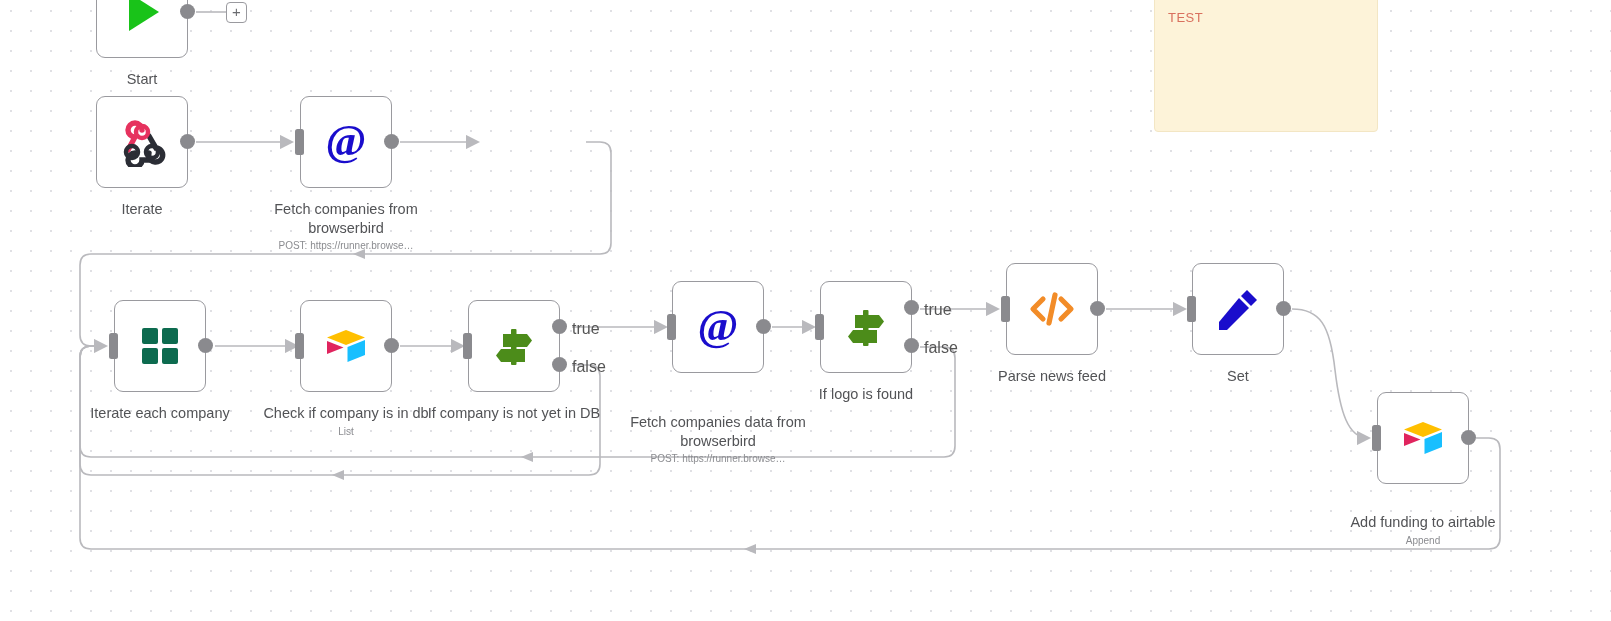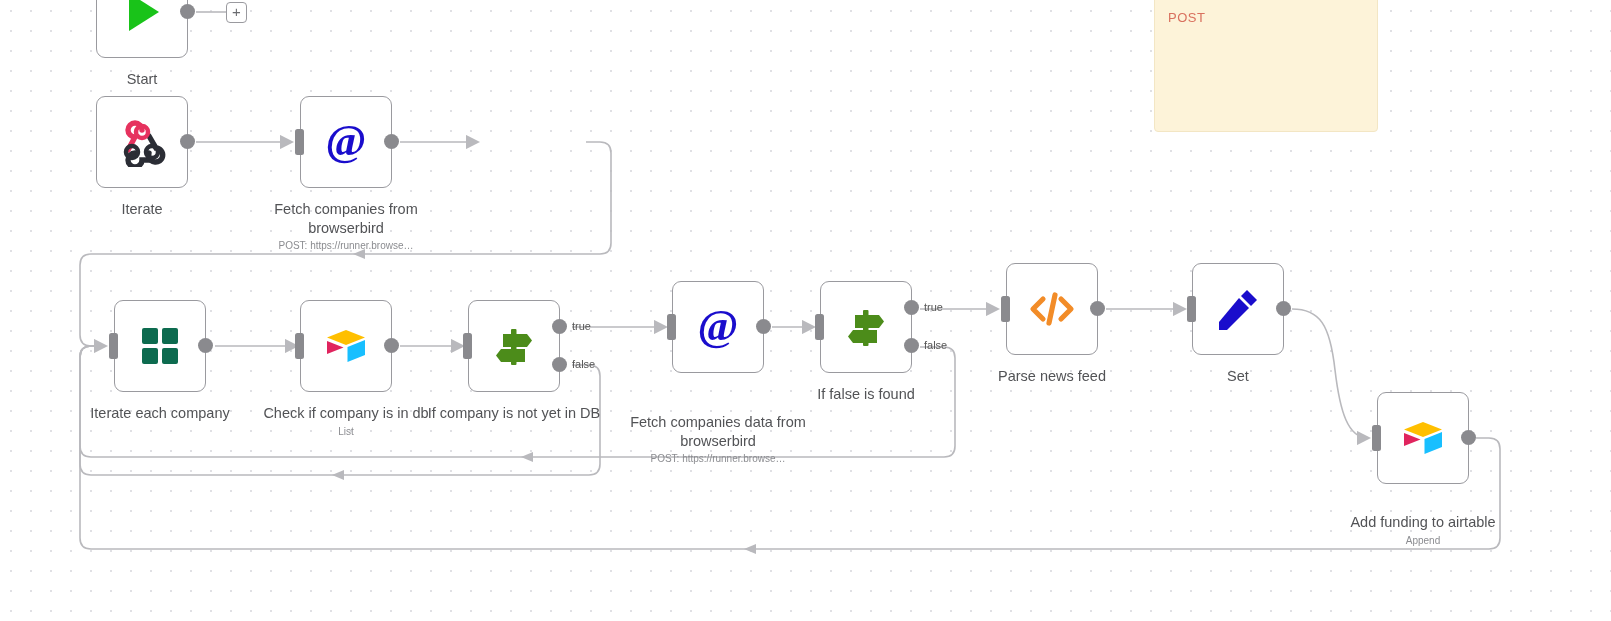"POST" div.sticky-body { text: POST -> TEST }
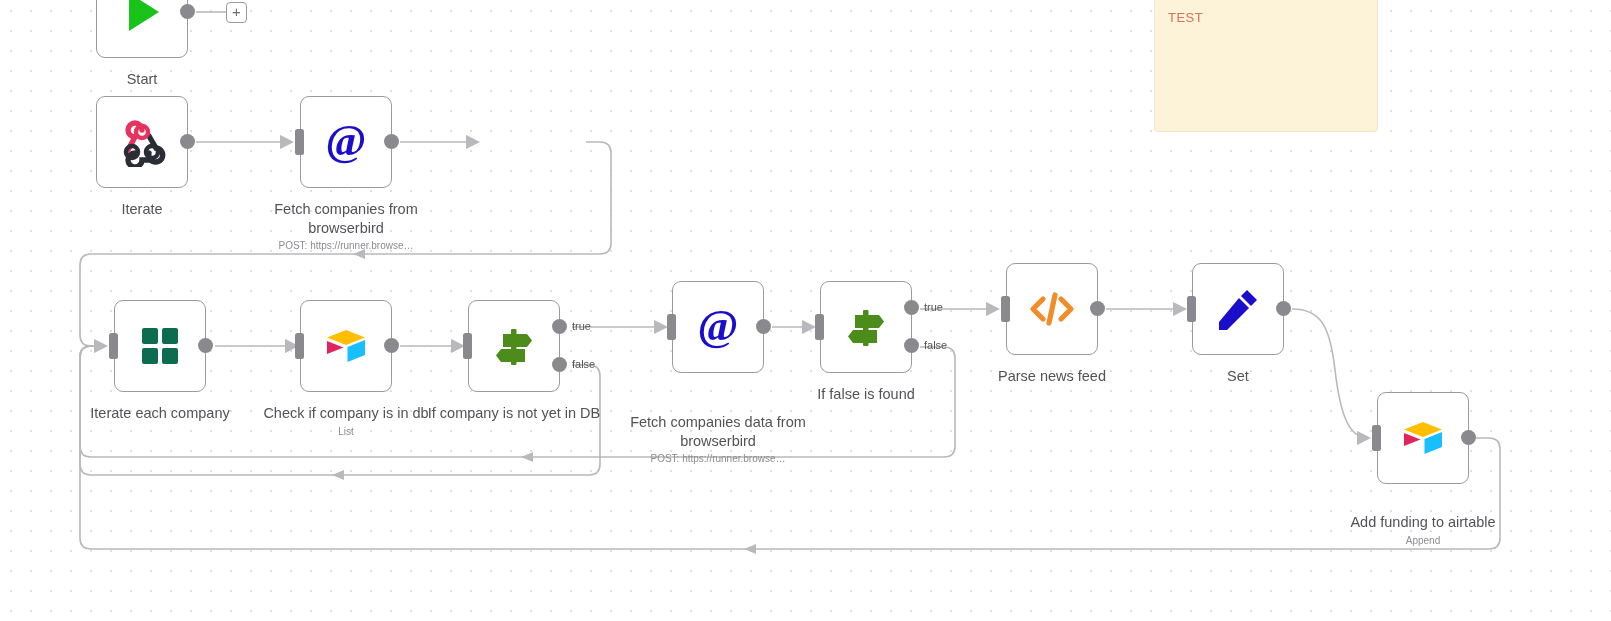"true" .branch-label { font-size: 11px -> 16px }
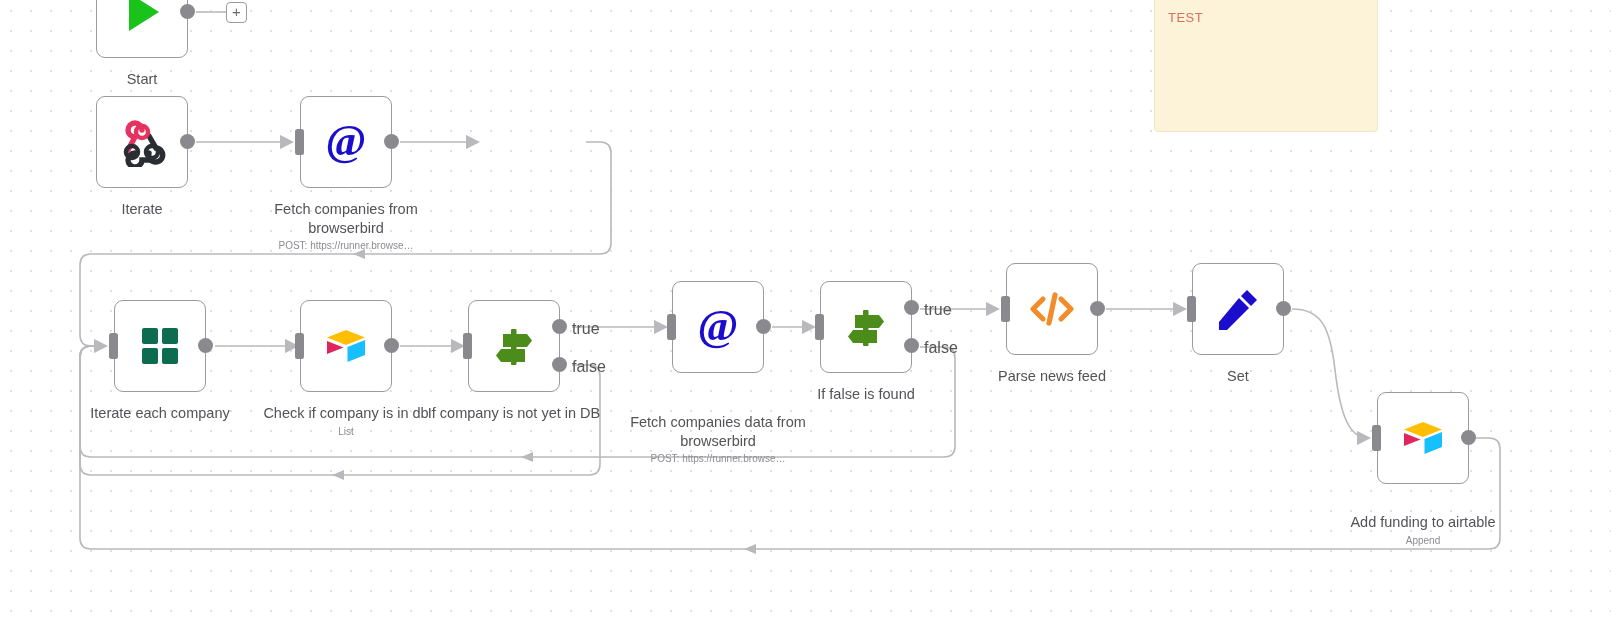"If false is found" div.node-caption { text: false -> logo }
